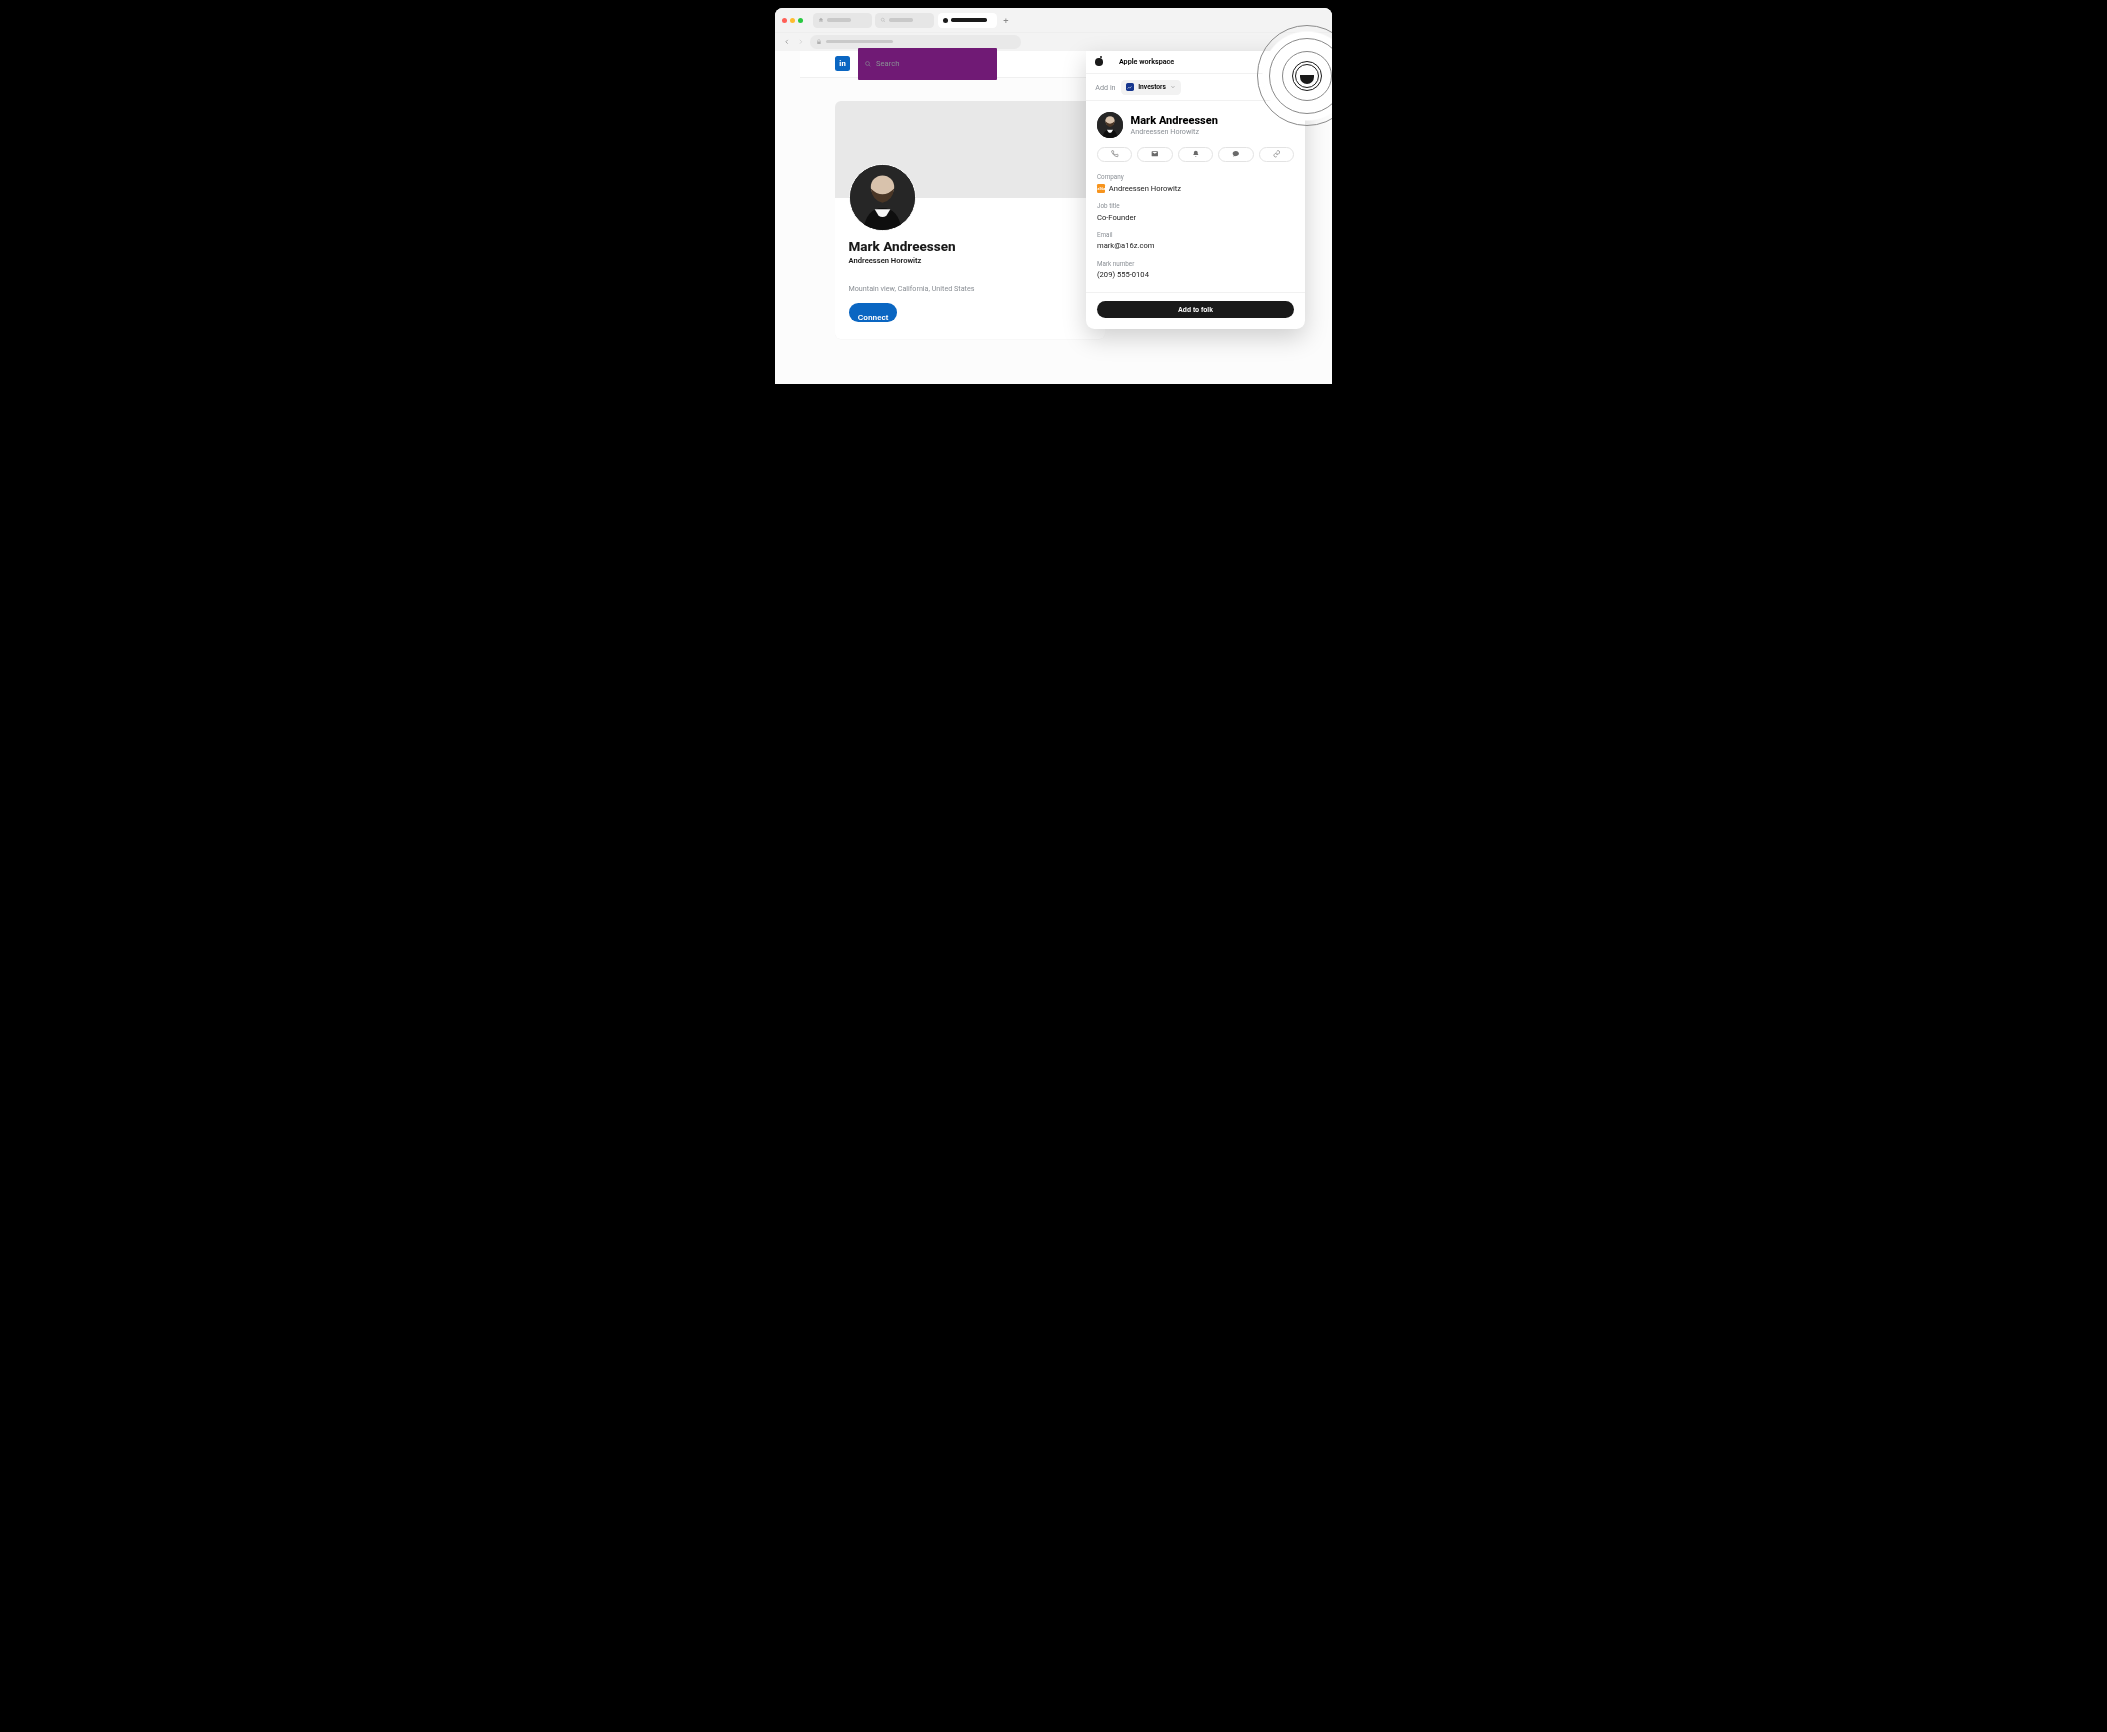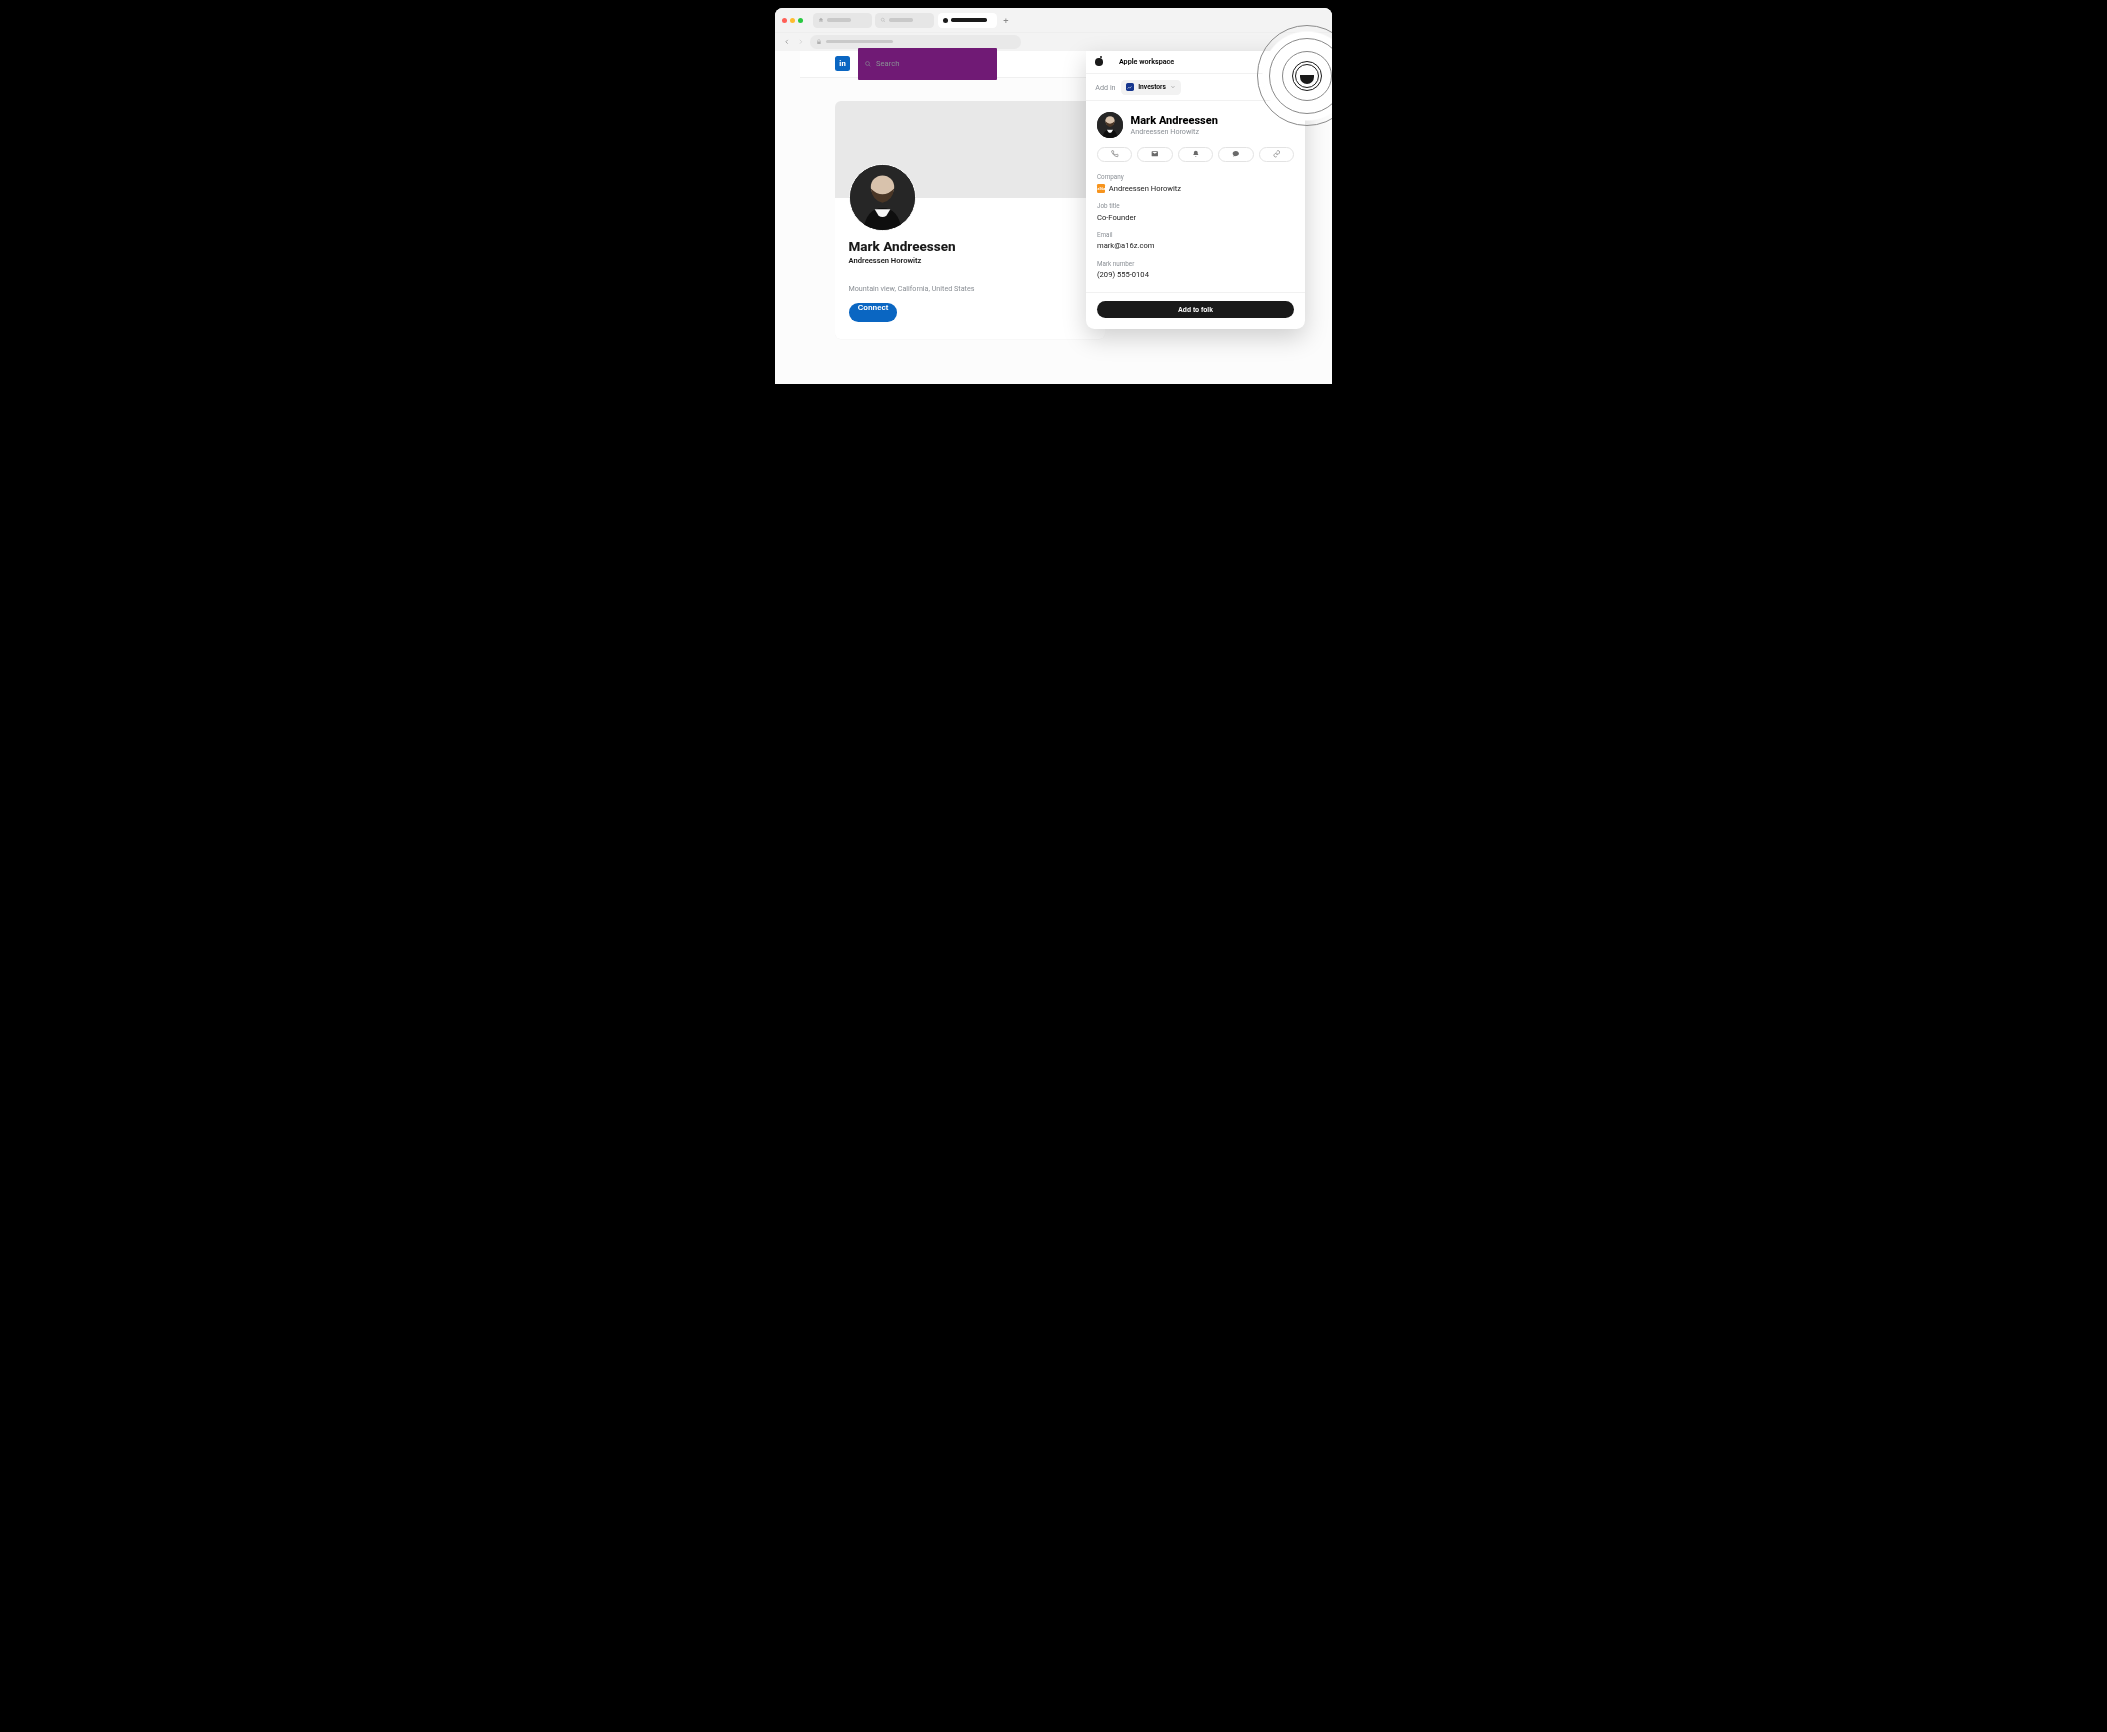"Connect" .connect-btn { align-items: flex-start -> flex-end }
